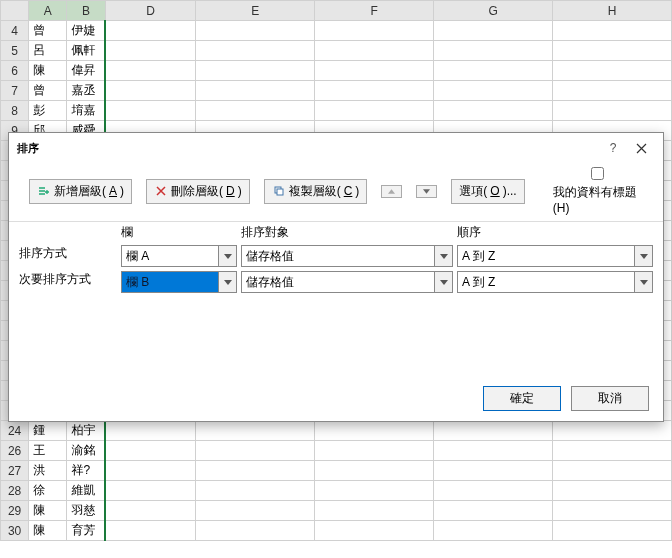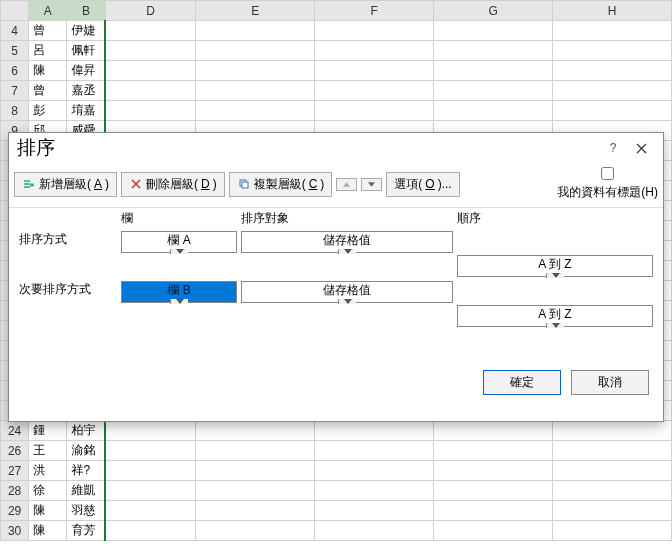"排序" .titlebar .title { font-size: 19px -> 11px; font-weight: none -> bold }
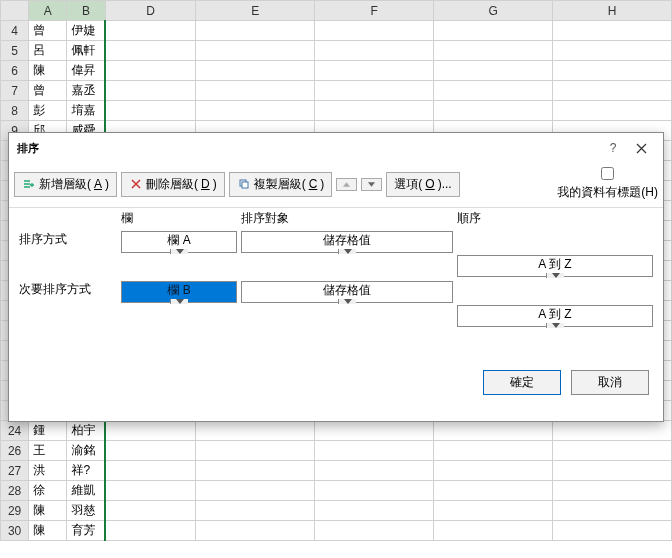"新增層級(" .toolbar { gap: 4px -> 14px; padding: 4px 5px 6px -> 4px 20px 6px }
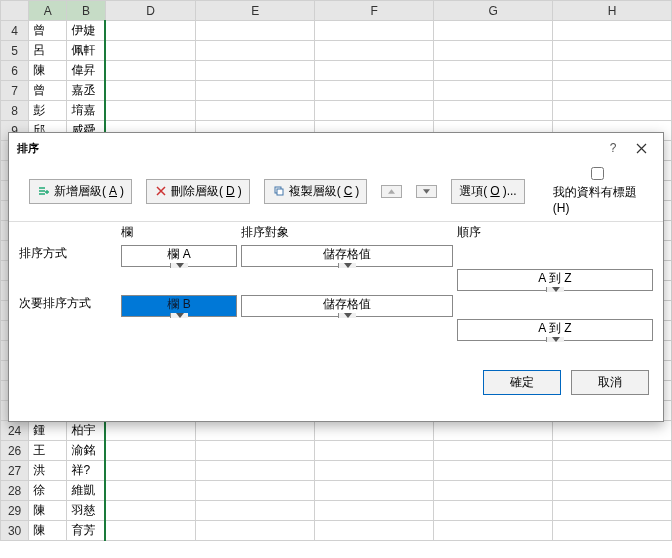"欄 A" .combo { flex-direction: column -> none }
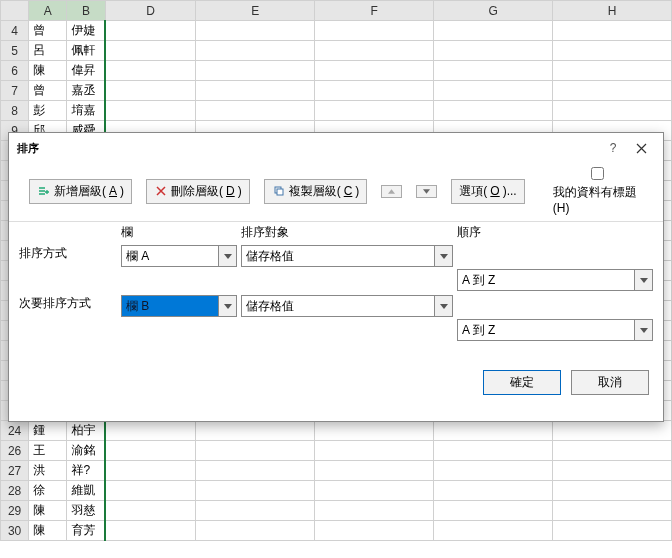"A 到 Z" .gridrow > .c3 { margin-top: 24px -> none }
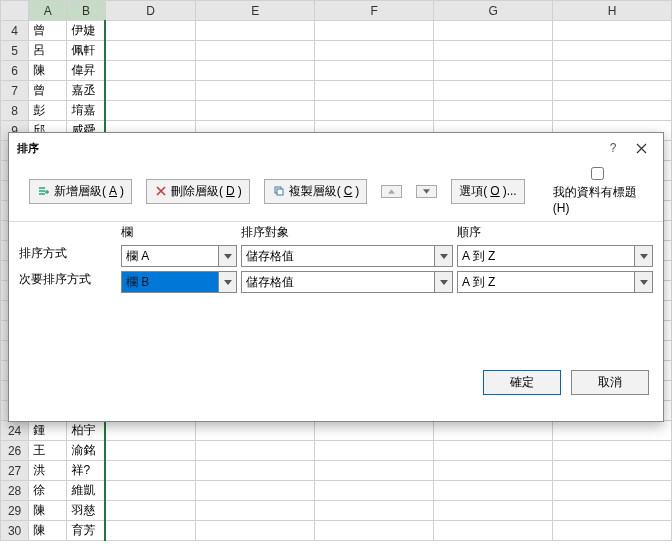"確定" .btnrow { bottom: 26px -> 10px }
